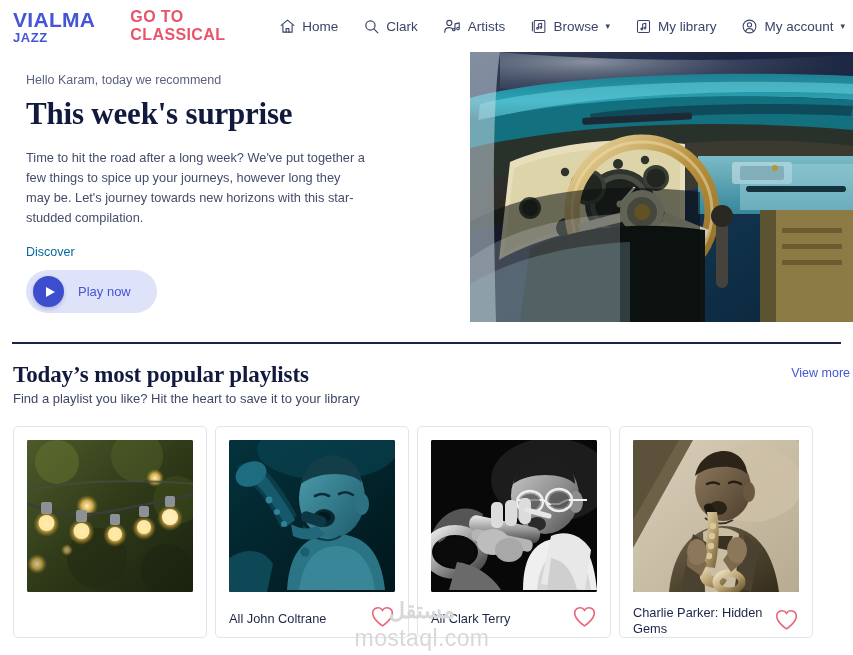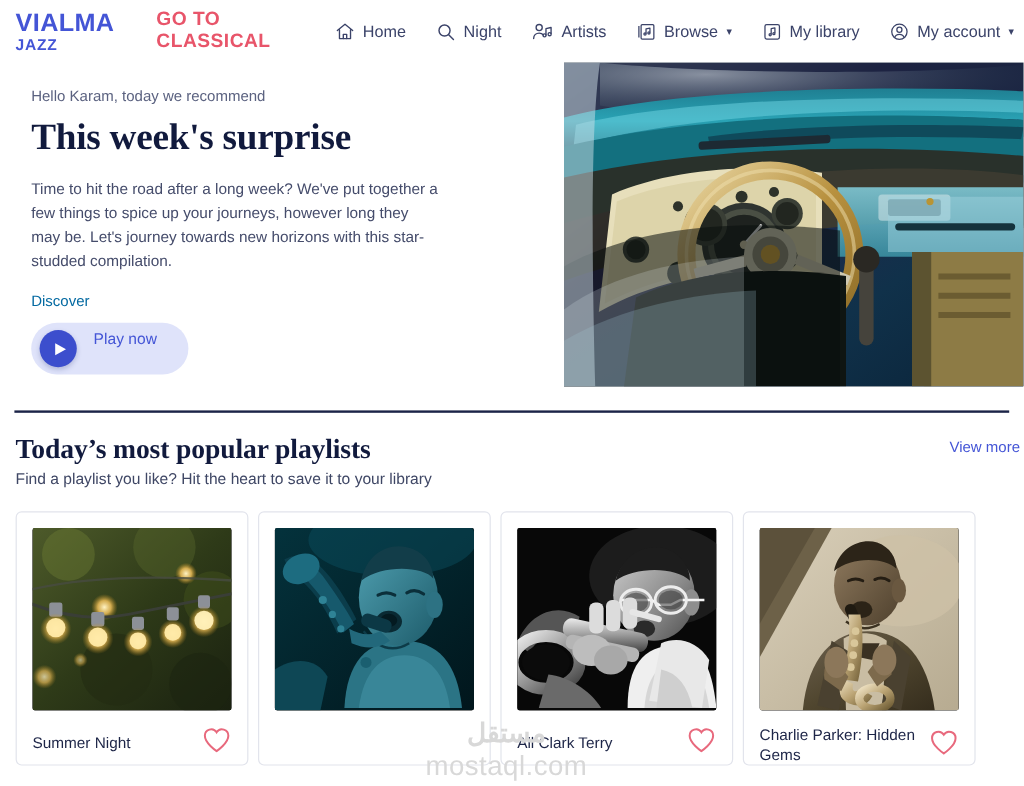"Night" span { text: Night -> Clark }
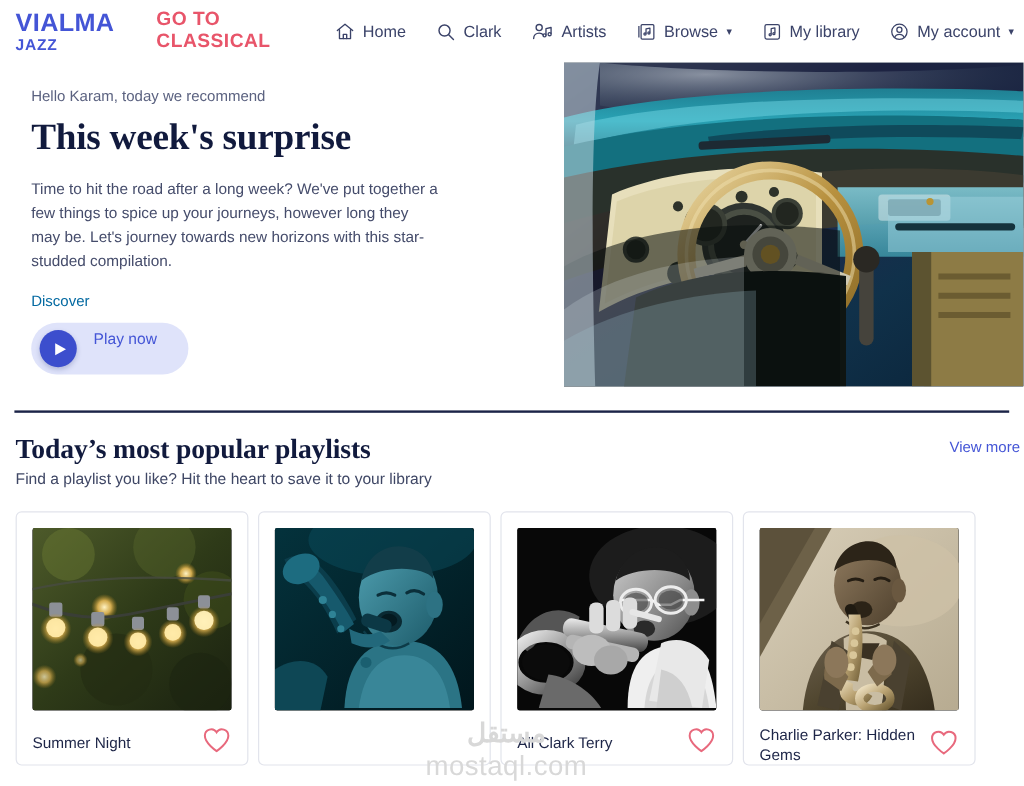"Play now" .play-btn { align-items: flex-start -> center }
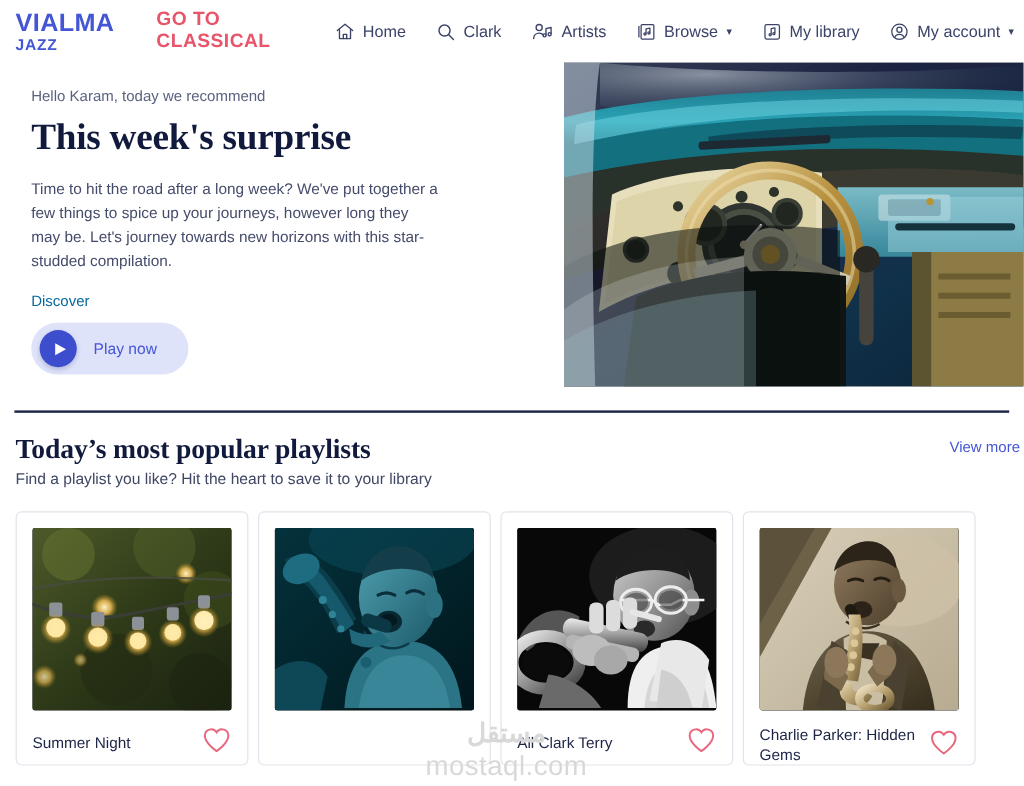"Summer Night" div.card-foot { html: <div> <span>Summer Night</span> <span> <svg> <path></path> </svg> </span> </div> -> none }
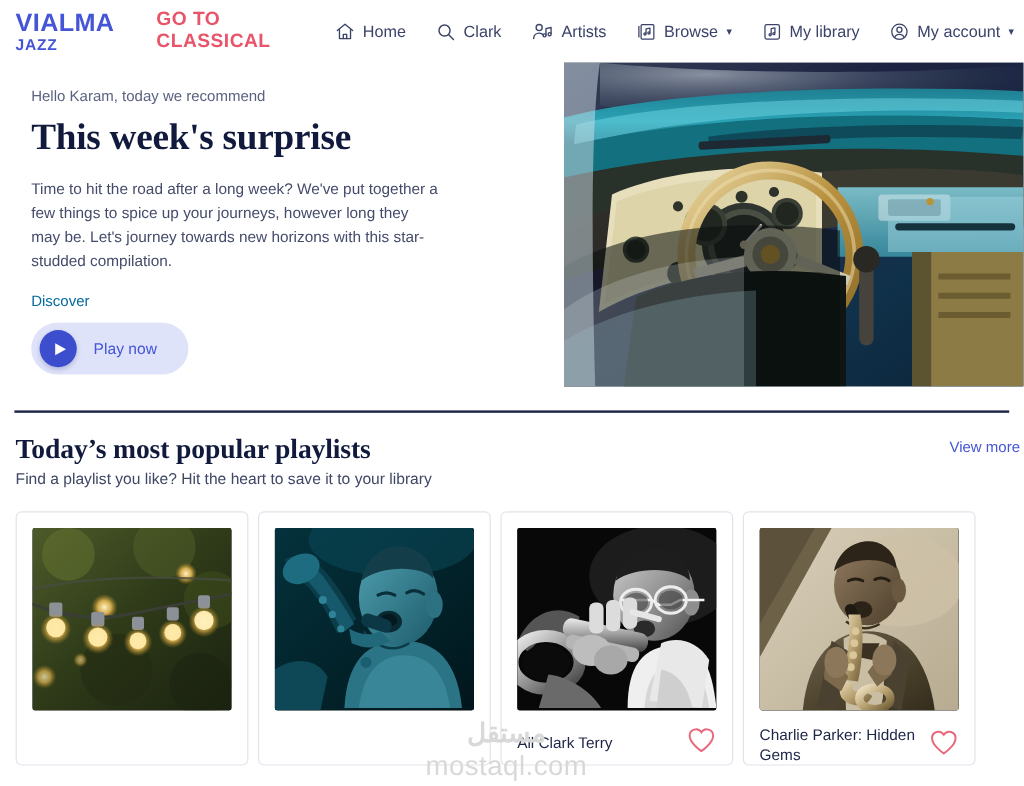"All John Coltrane" div.card-foot { html: none -> <div> <span>All John Coltrane</span> <span> <svg> <path></path> </svg> </span> </div> }
